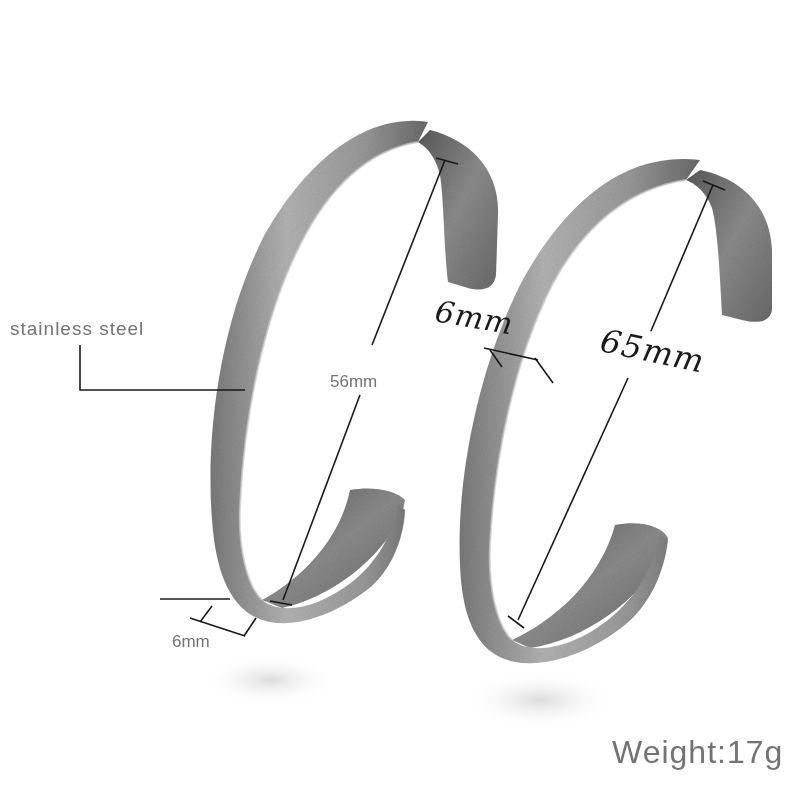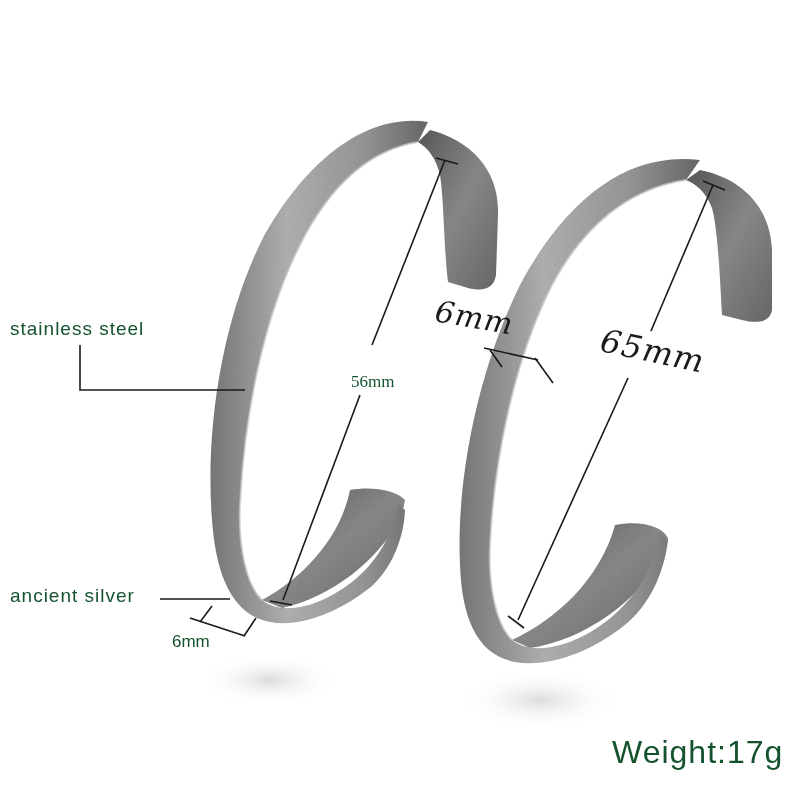"stainless steel" .label { color: #14532d -> #737373 }
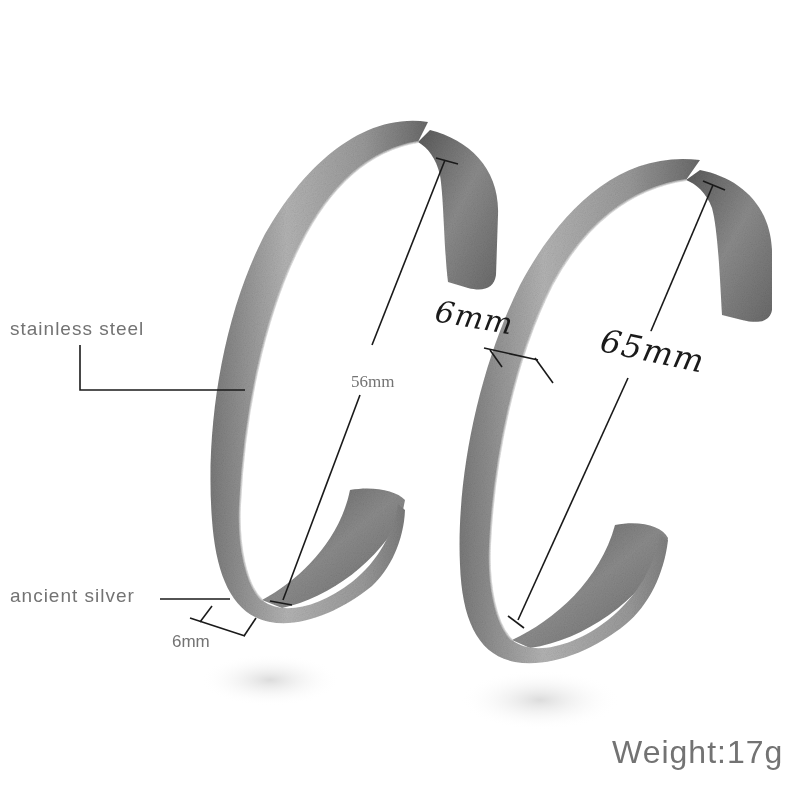"56mm" div.label { font-family: Liberation Serif, serif -> none; left: 349px -> 328px }
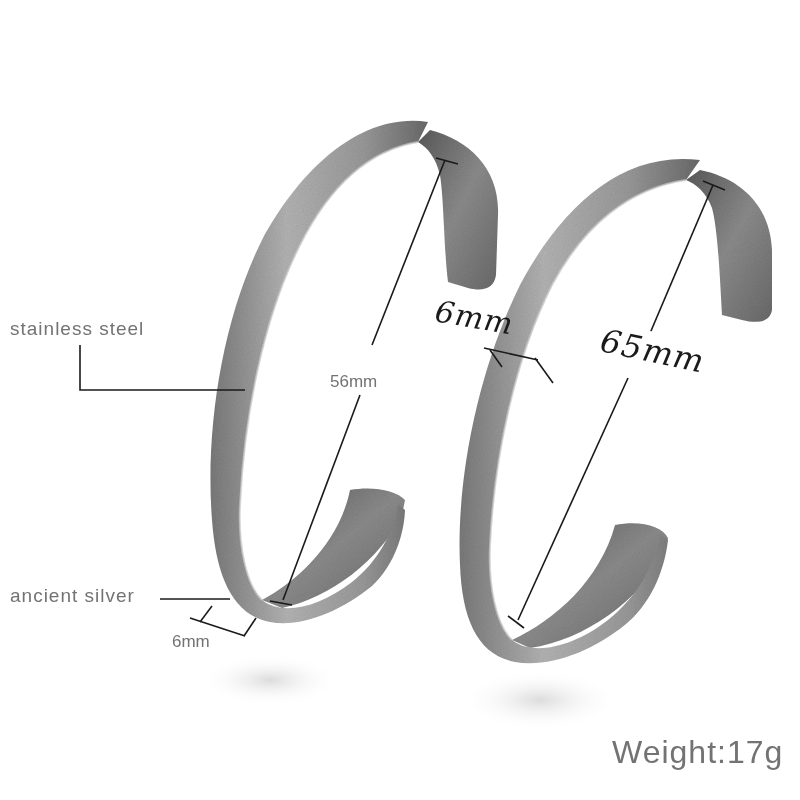"ancient silver" div.label { html: <div>ancient silver</div> -> none }
